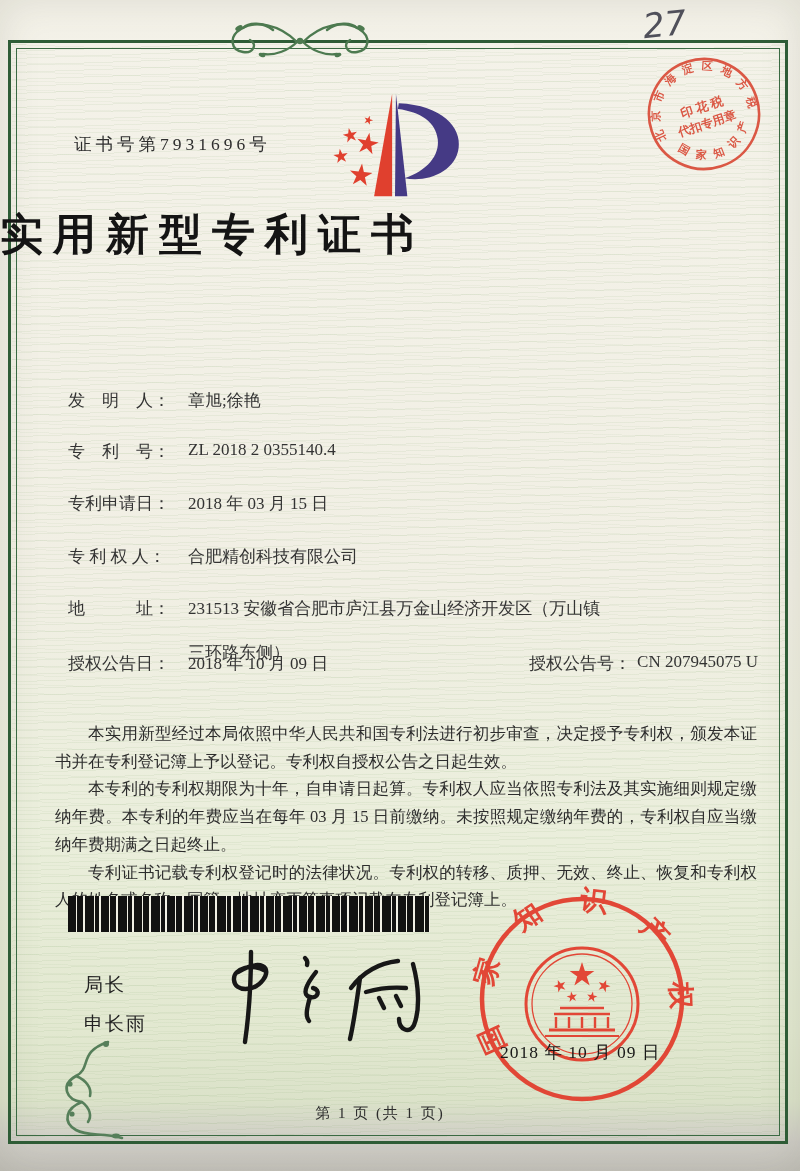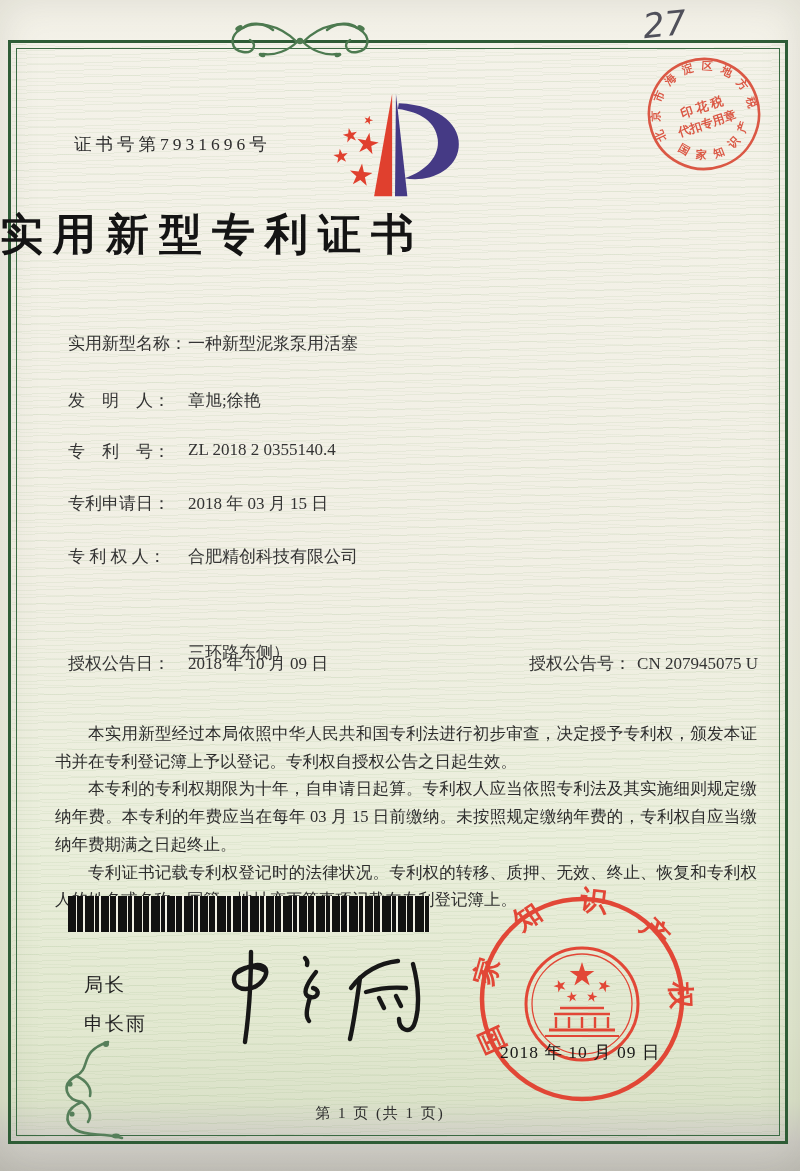"实用新型名称：" div.field { html: <div> <span>实用新型名称：</span> <span>一种新型泥浆泵用活塞</span> </div> -> none }
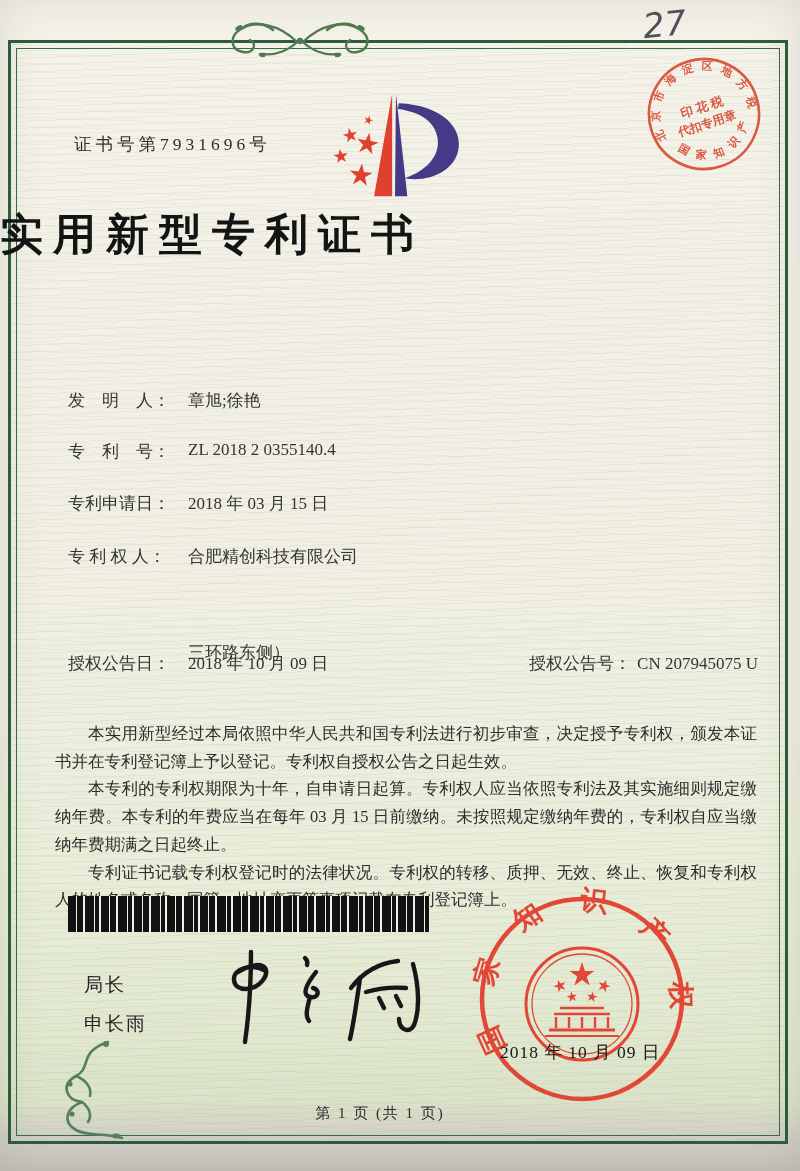"地 址：" div.field { html: none -> <div> <span>地 址：</span> <span>231513 安徽省合肥市庐江县万金山经济开发区（万山镇</span> </div> }
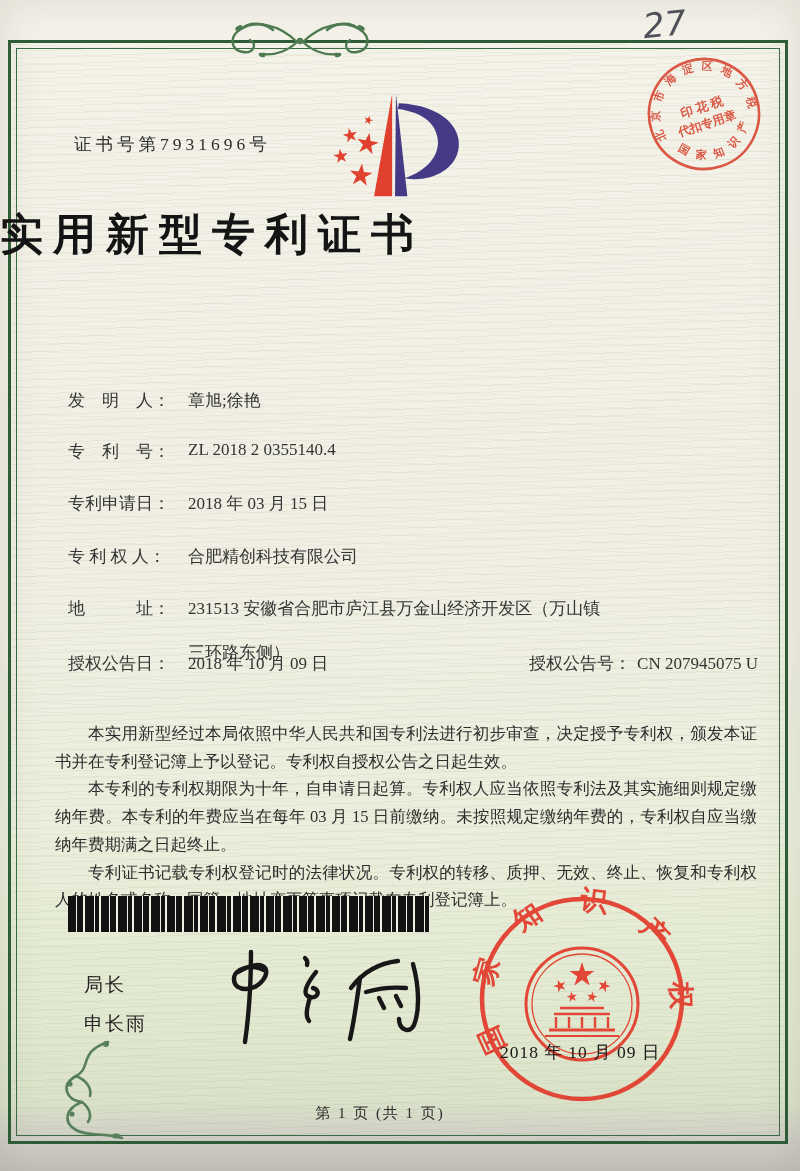"授权公告号：" .grant-right { align-items: center -> none }
